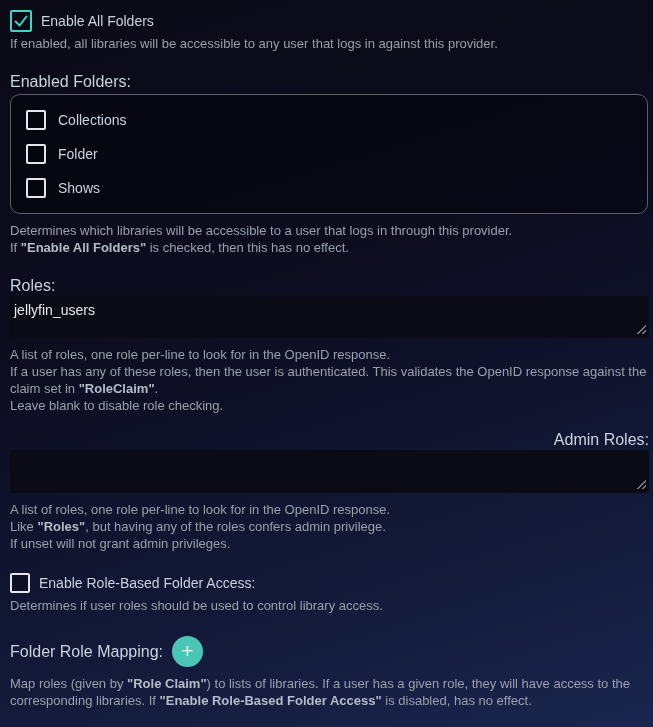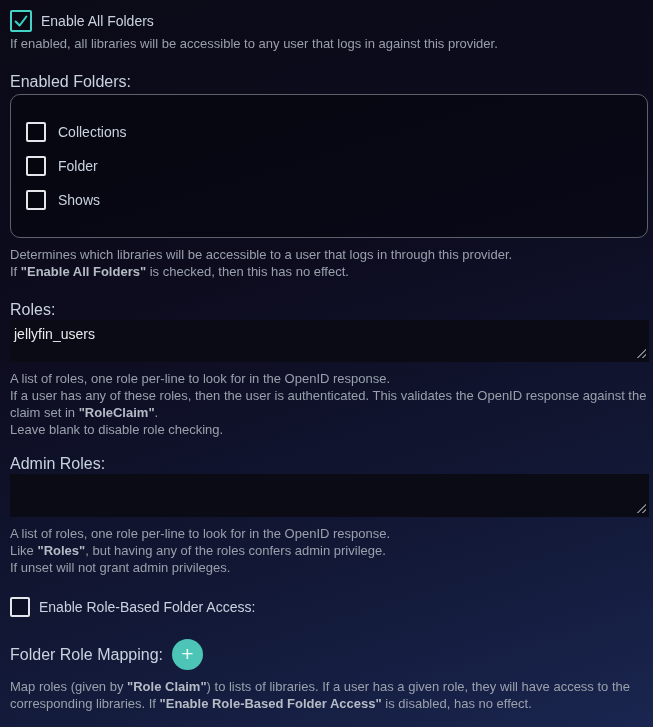"Collections" .folders-box { padding: 27px 15px -> 15px 15px }
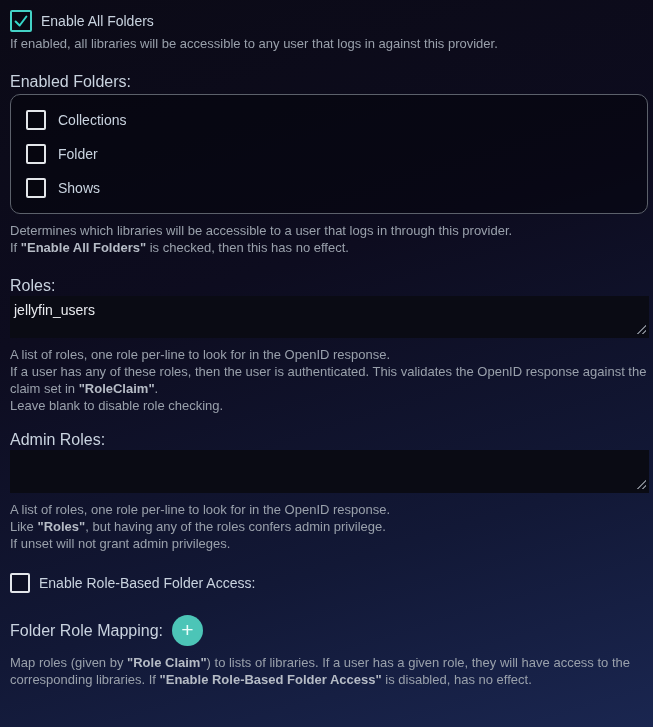"Admin Roles:" .section-label-2 { text-align: none -> right }
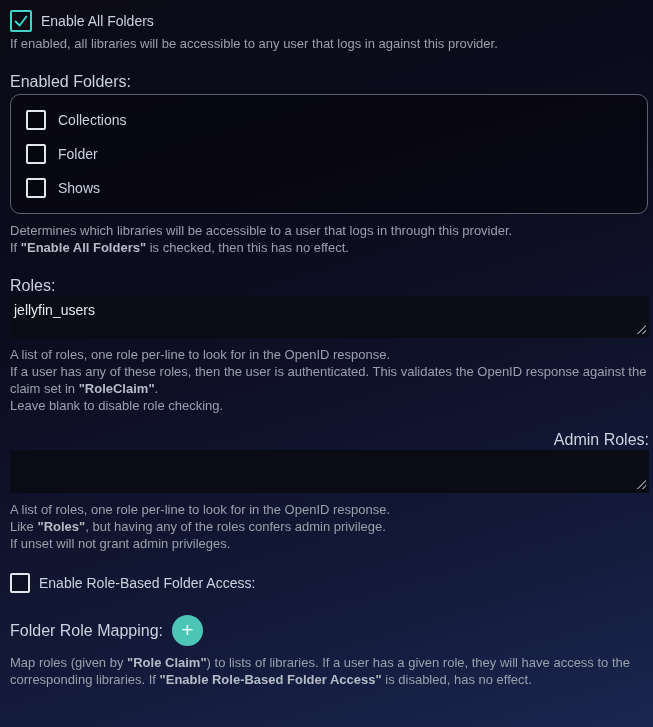"Determines if user roles should" div.help { html: none -> <div> <div>Determines if user roles should be used to control library access.</div> </div> }
